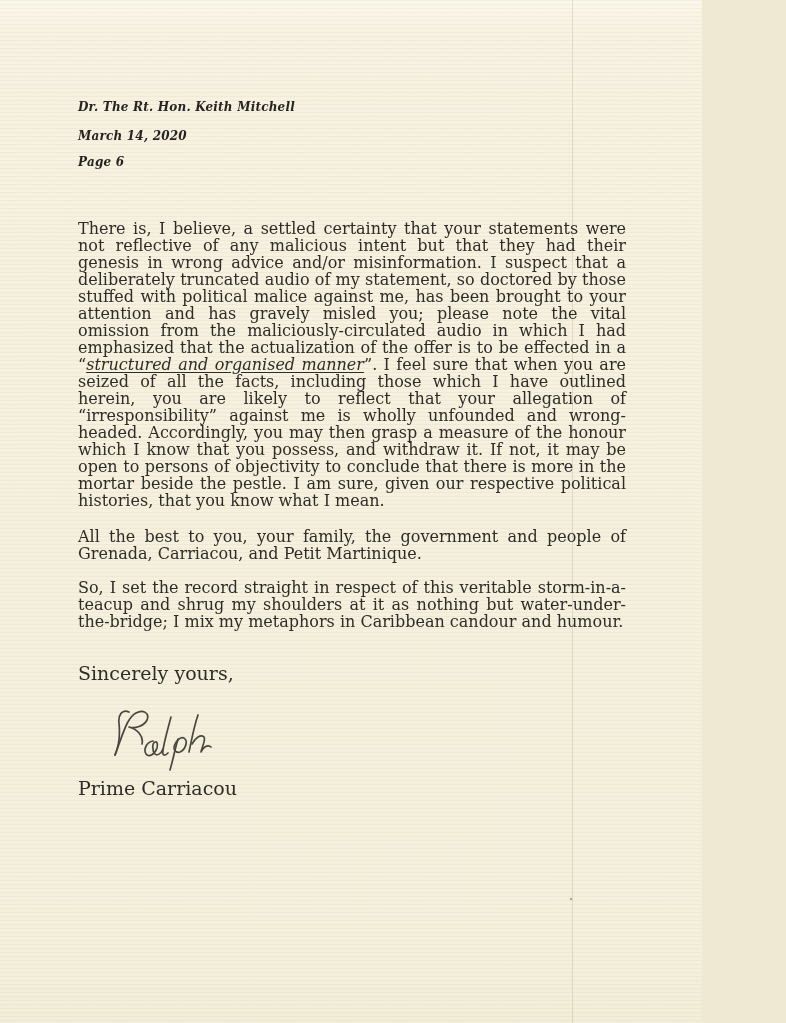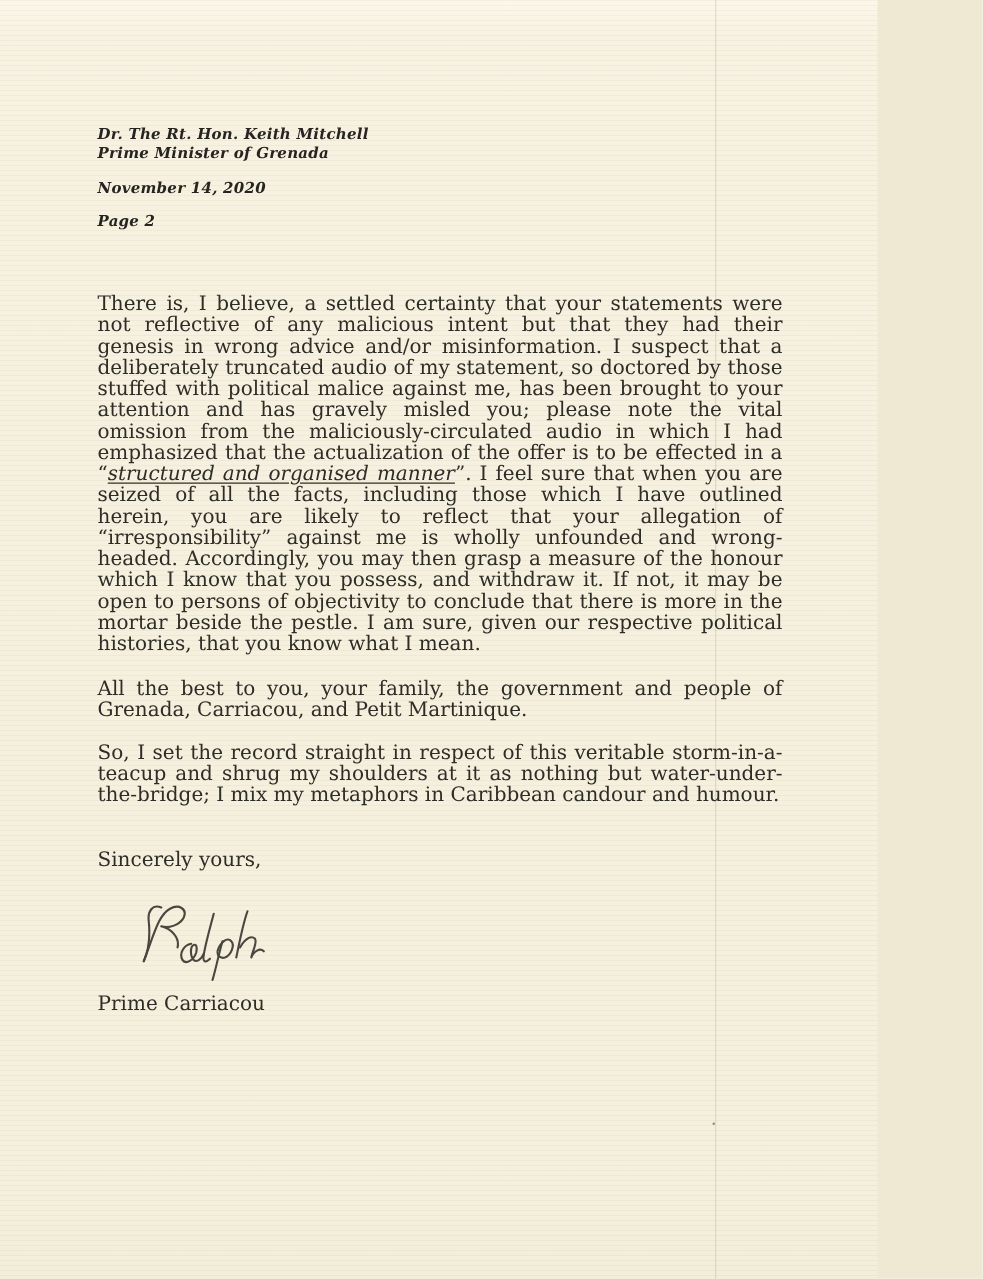"Prime Minister of Grenada" div { html: <div>Prime Minister of Grenada</div> -> none }
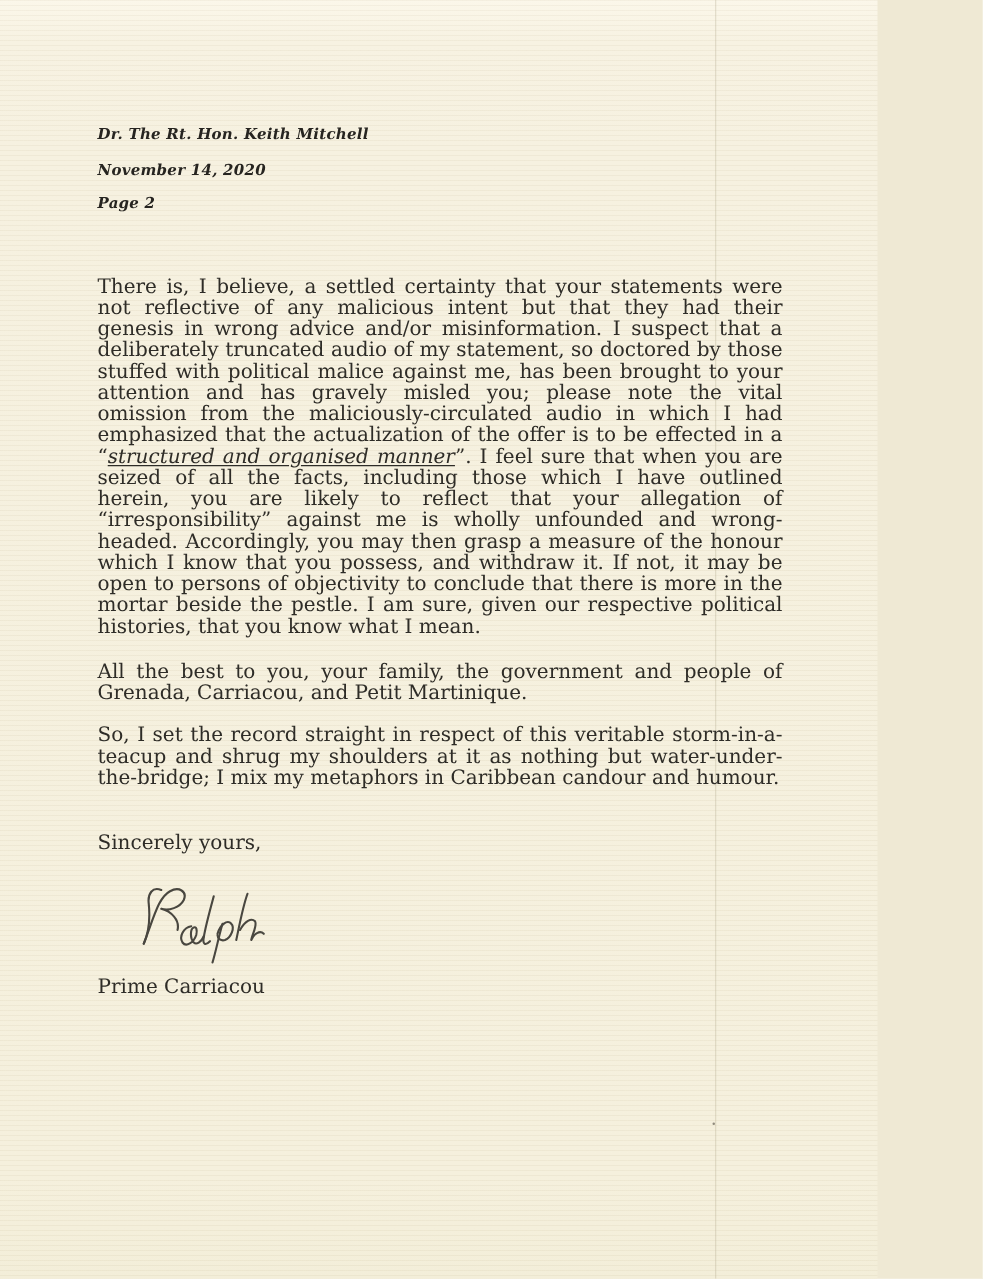"November 14, 2020" div.date { text: November -> March }
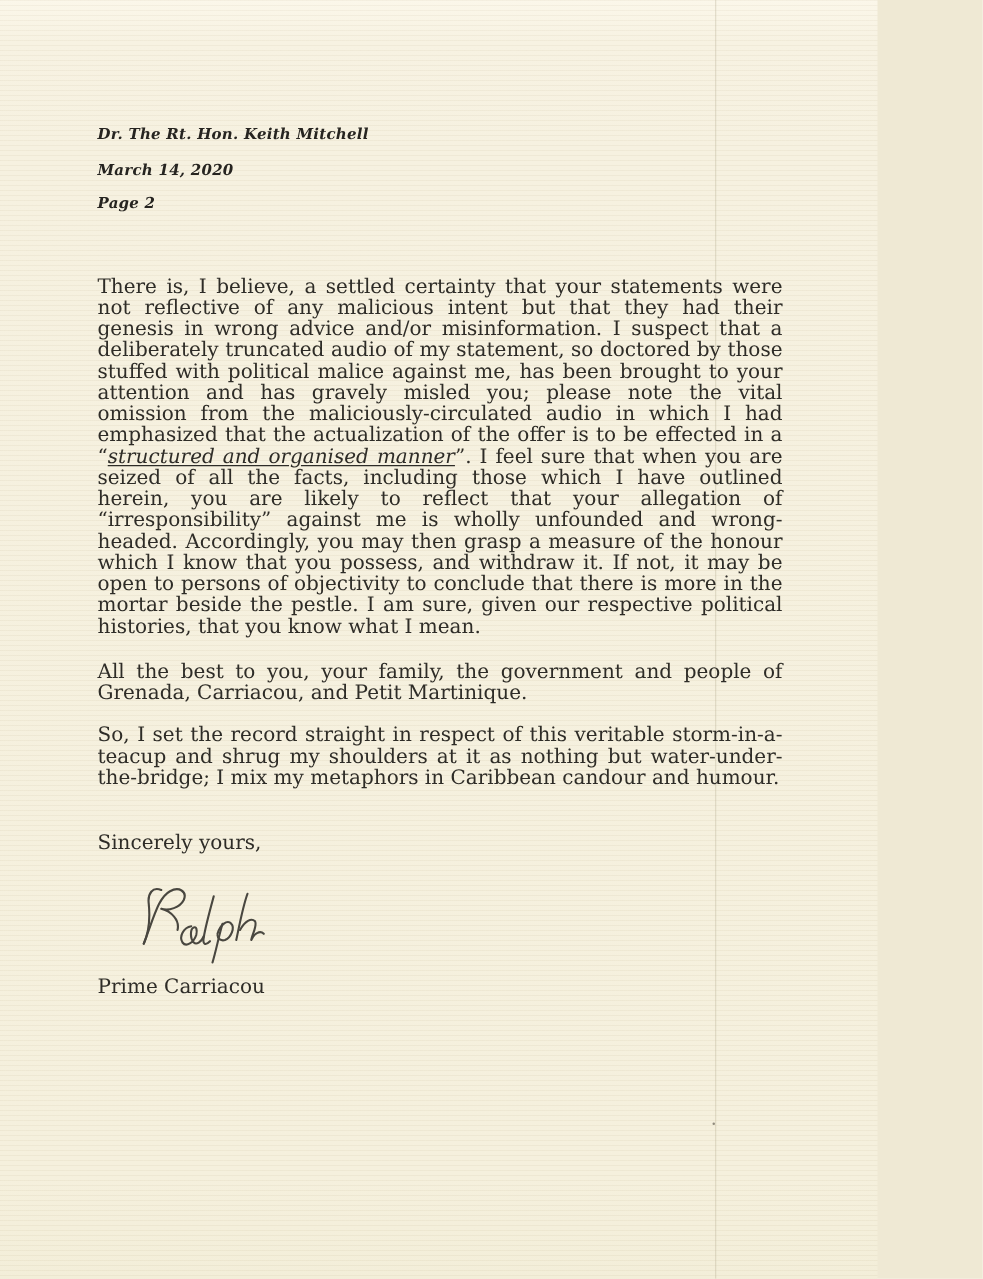"Page 2" div.pagenum { text: 2 -> 6 }
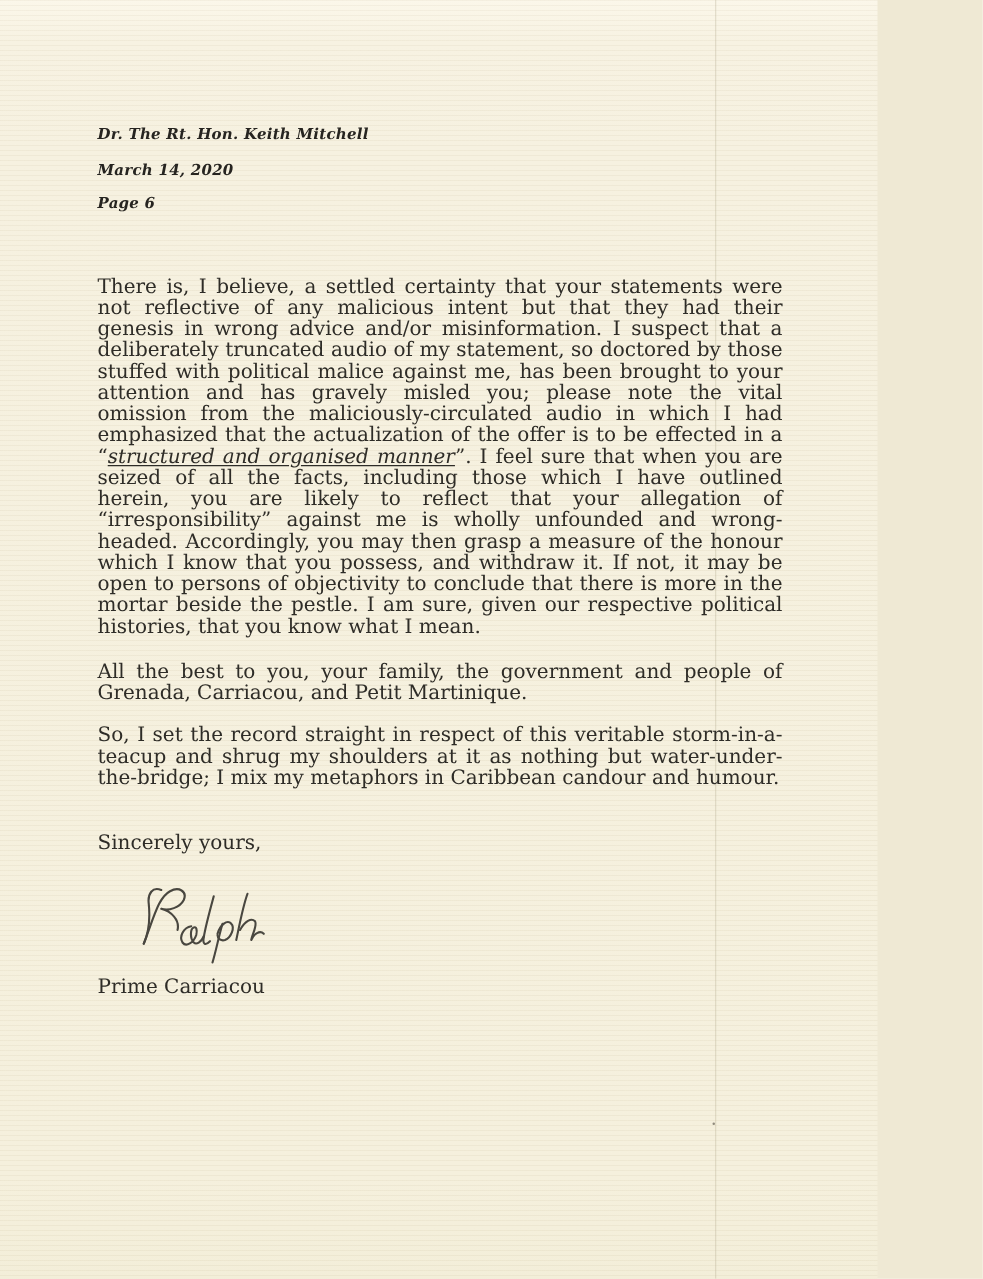"Sincerely yours," .closing { font-size: 16px -> 19px }
